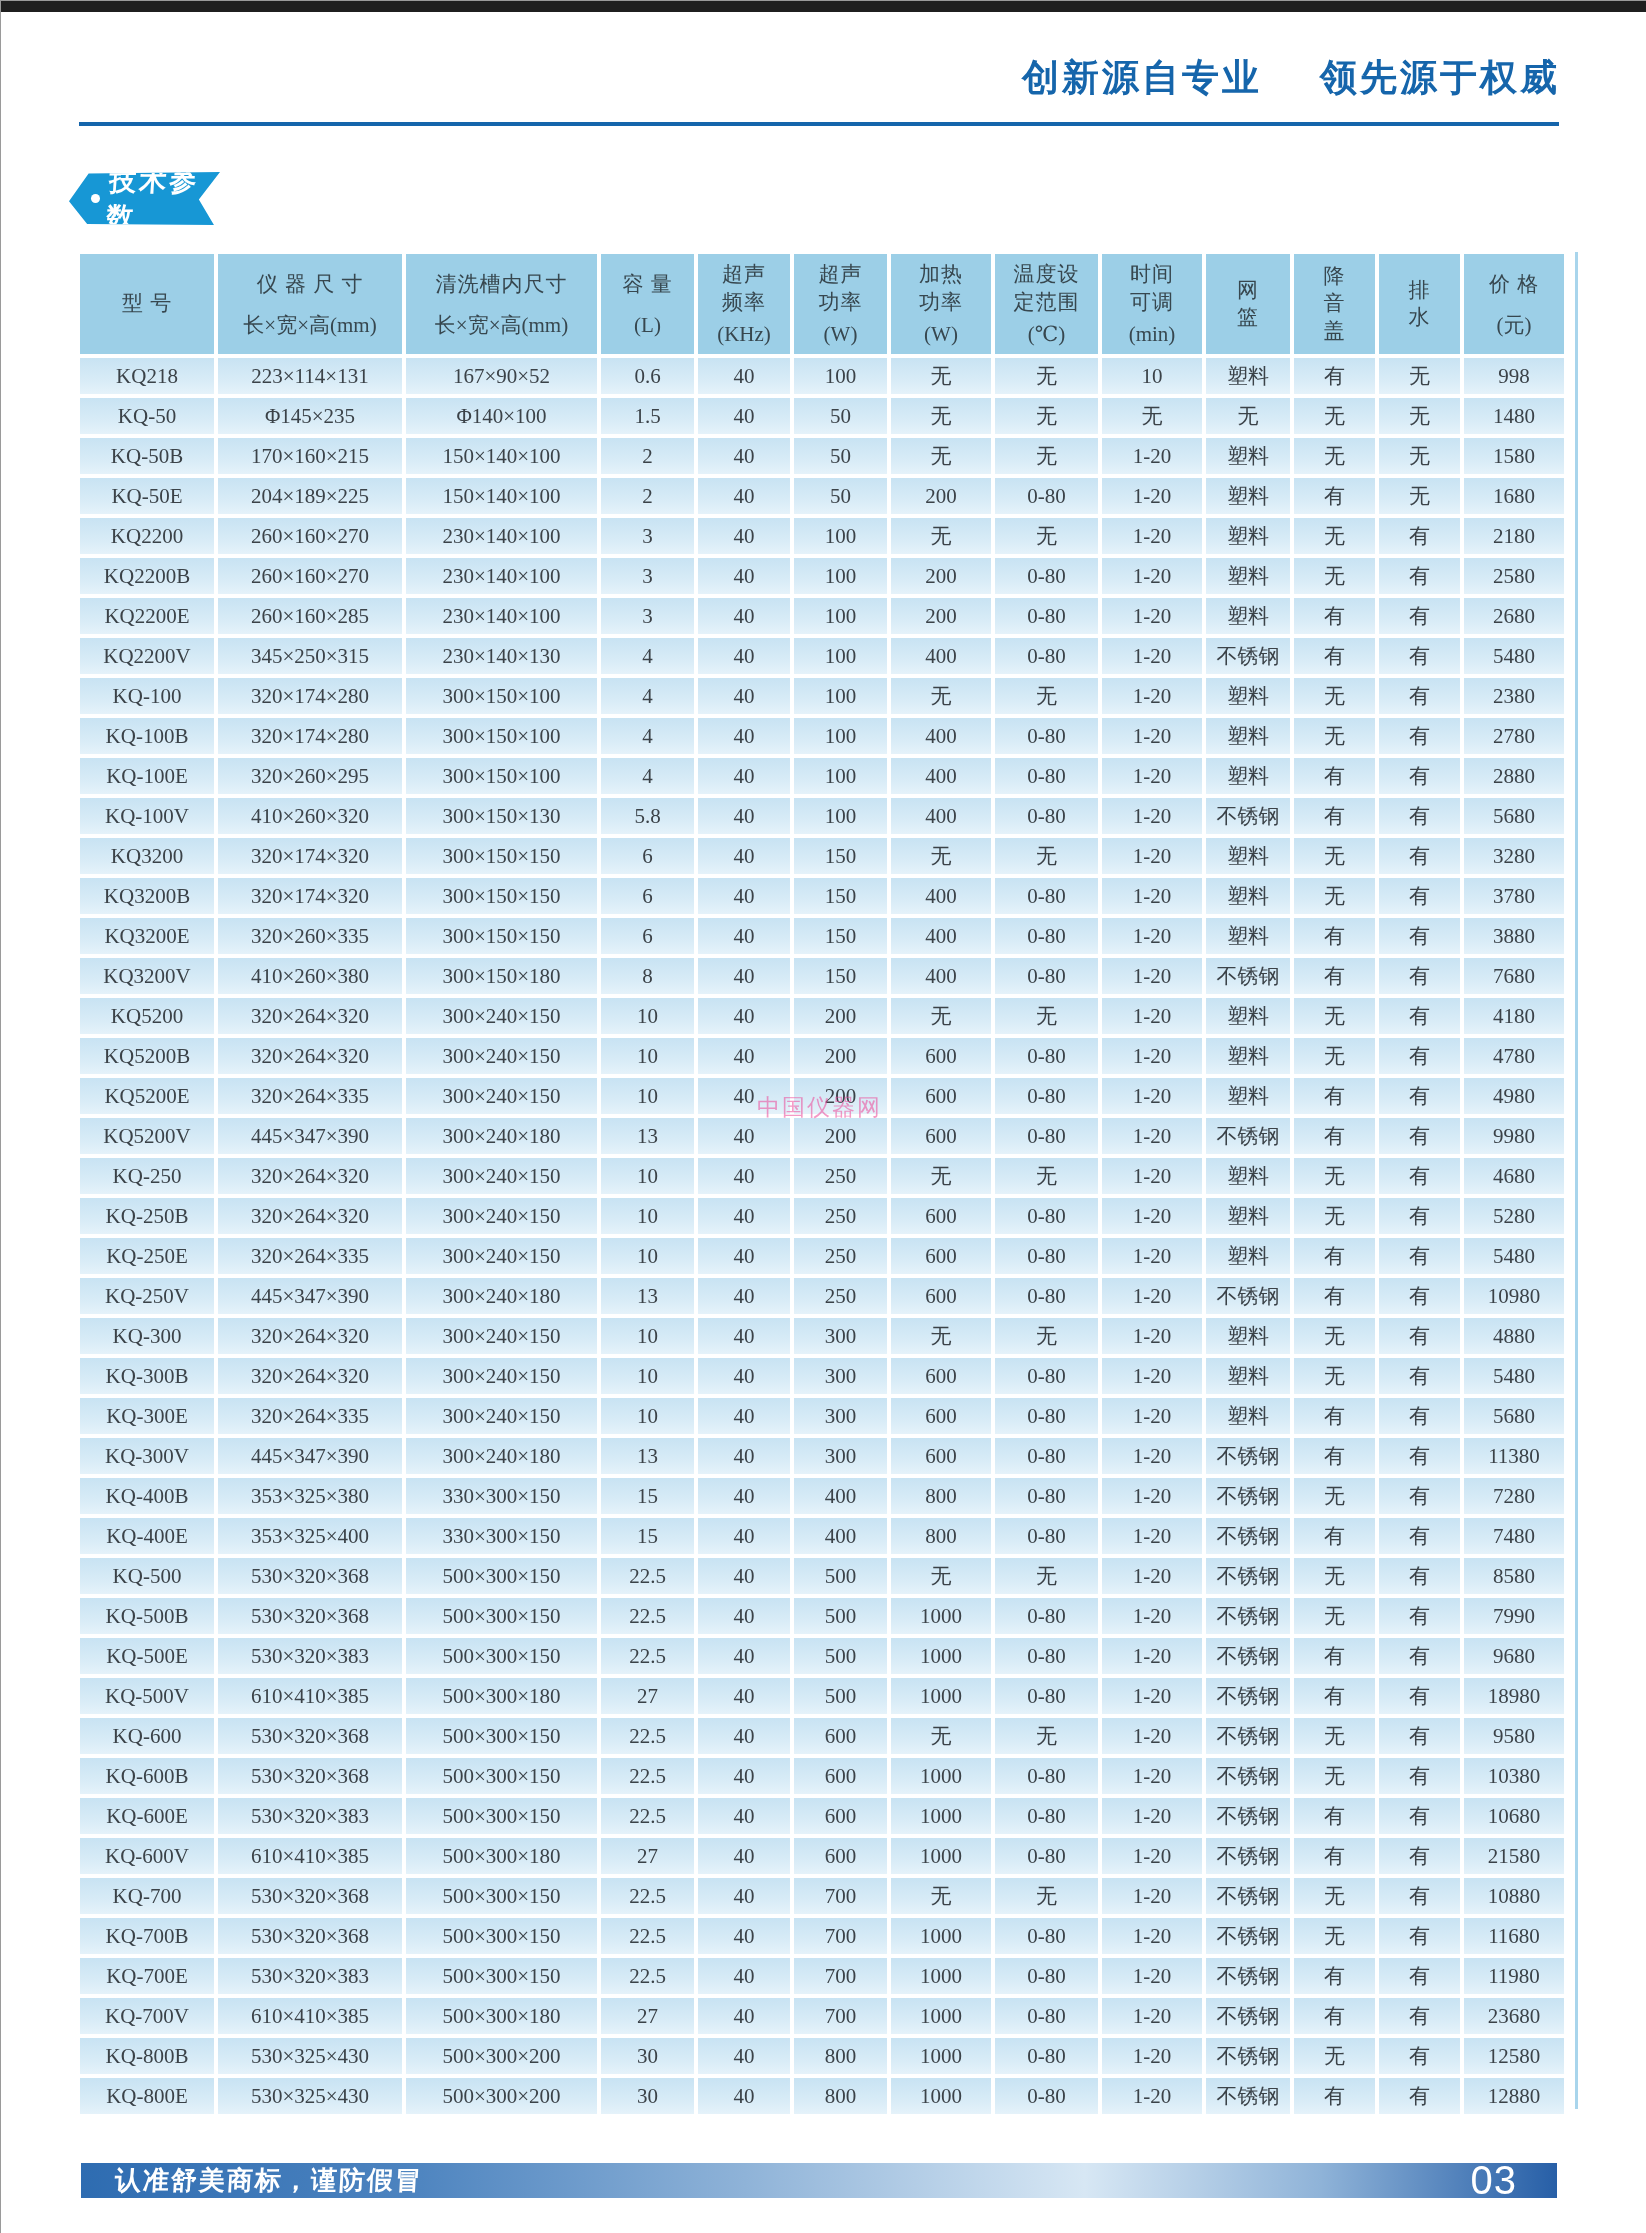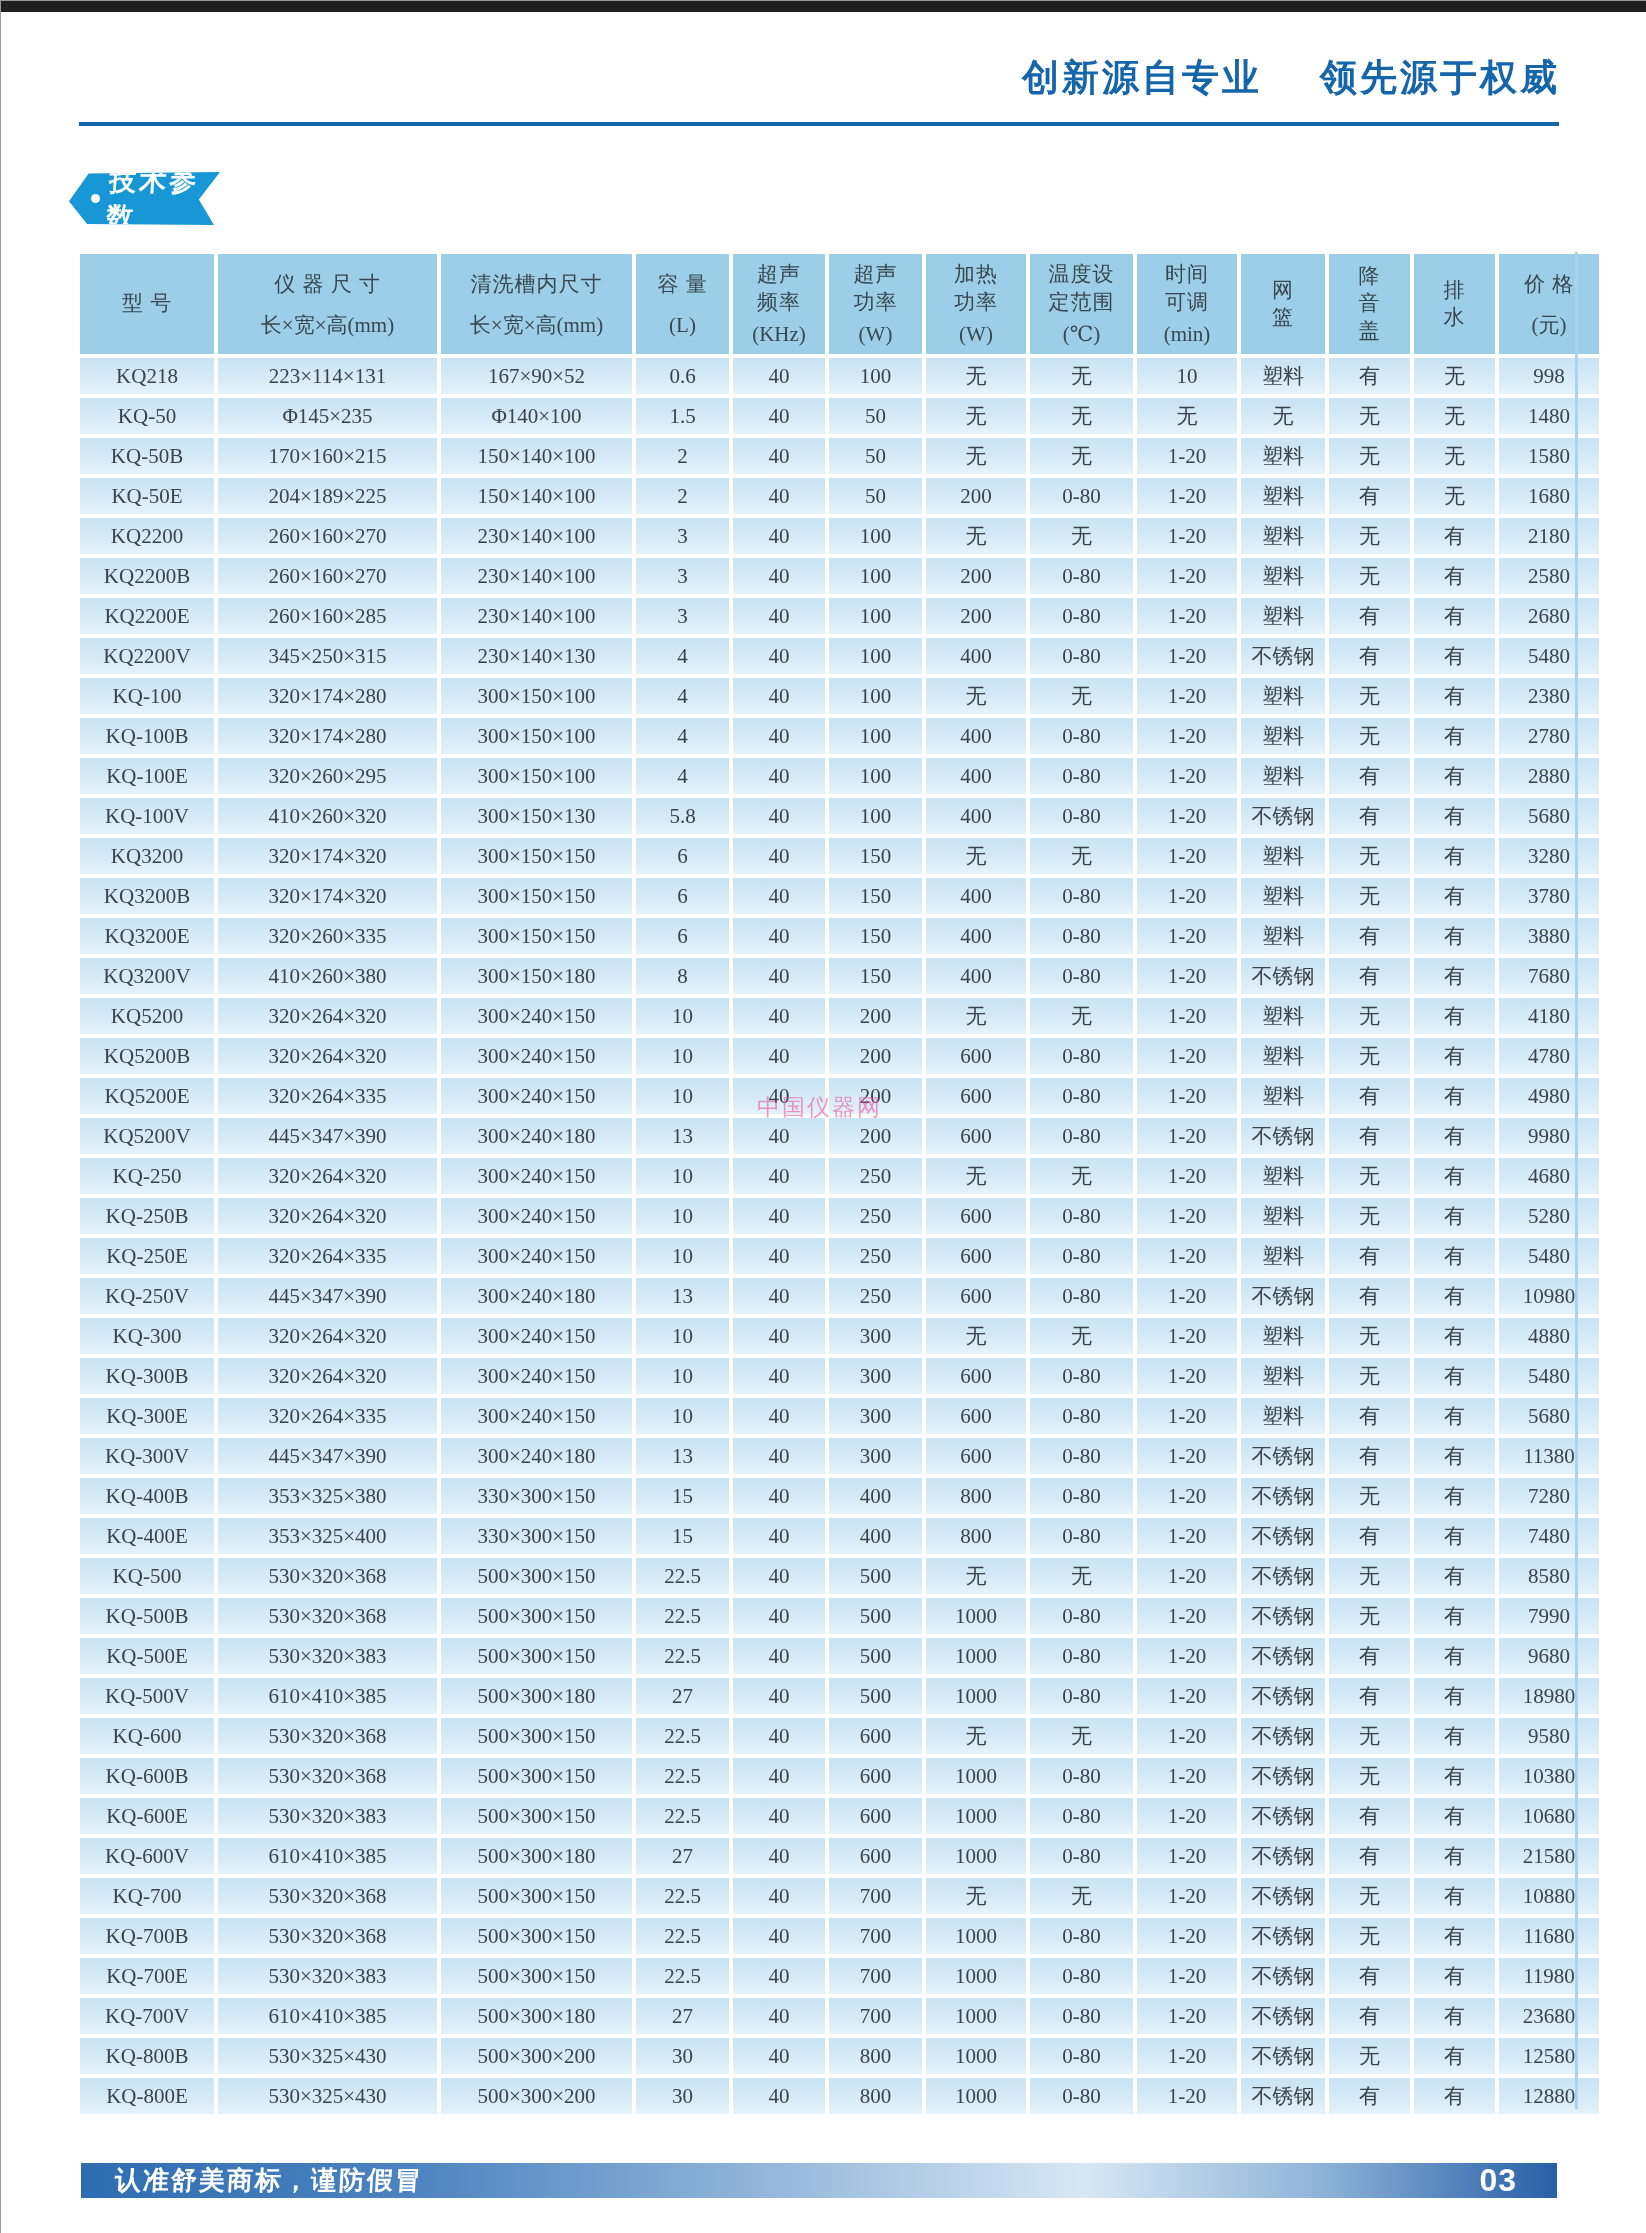"仪 器 尺 寸" th { width: 219px -> 184px }
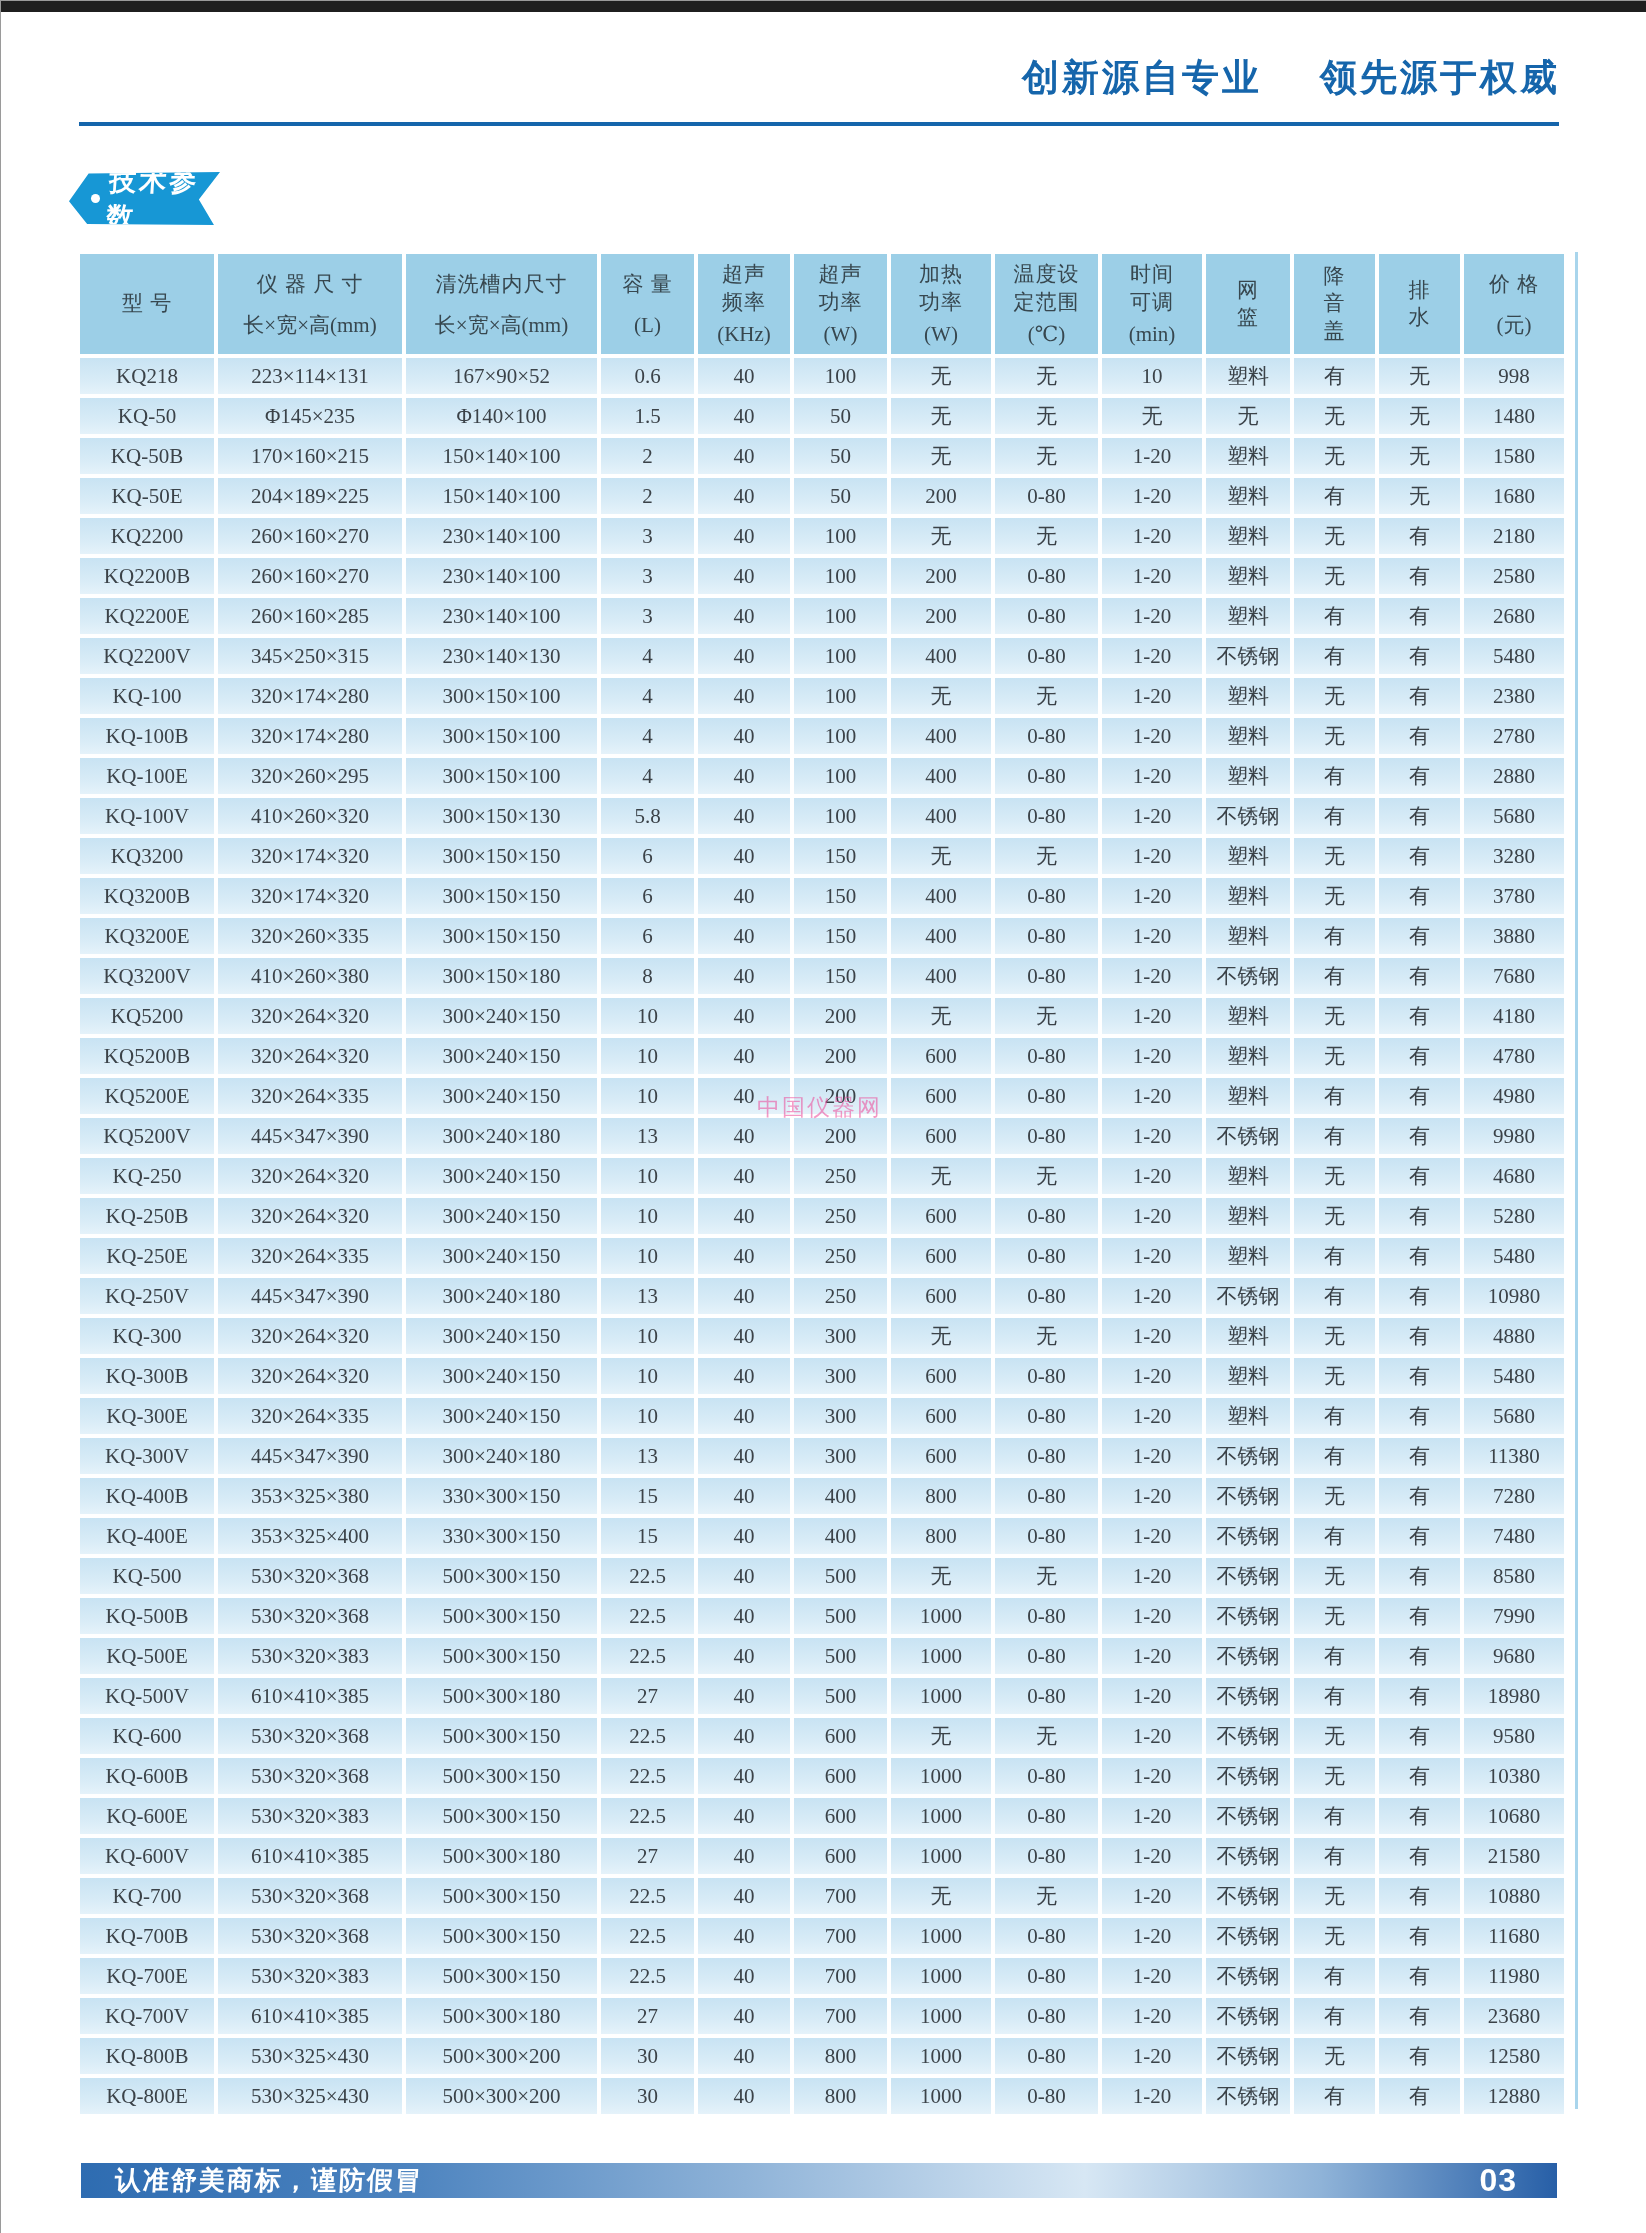"03" .footer-bar .pageno { font-size: 32px -> 40px; font-weight: bold -> normal }
